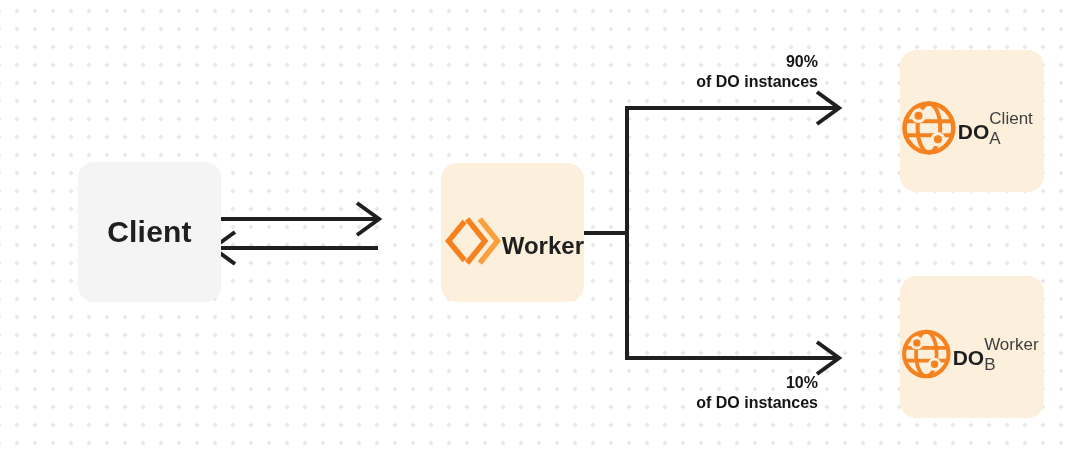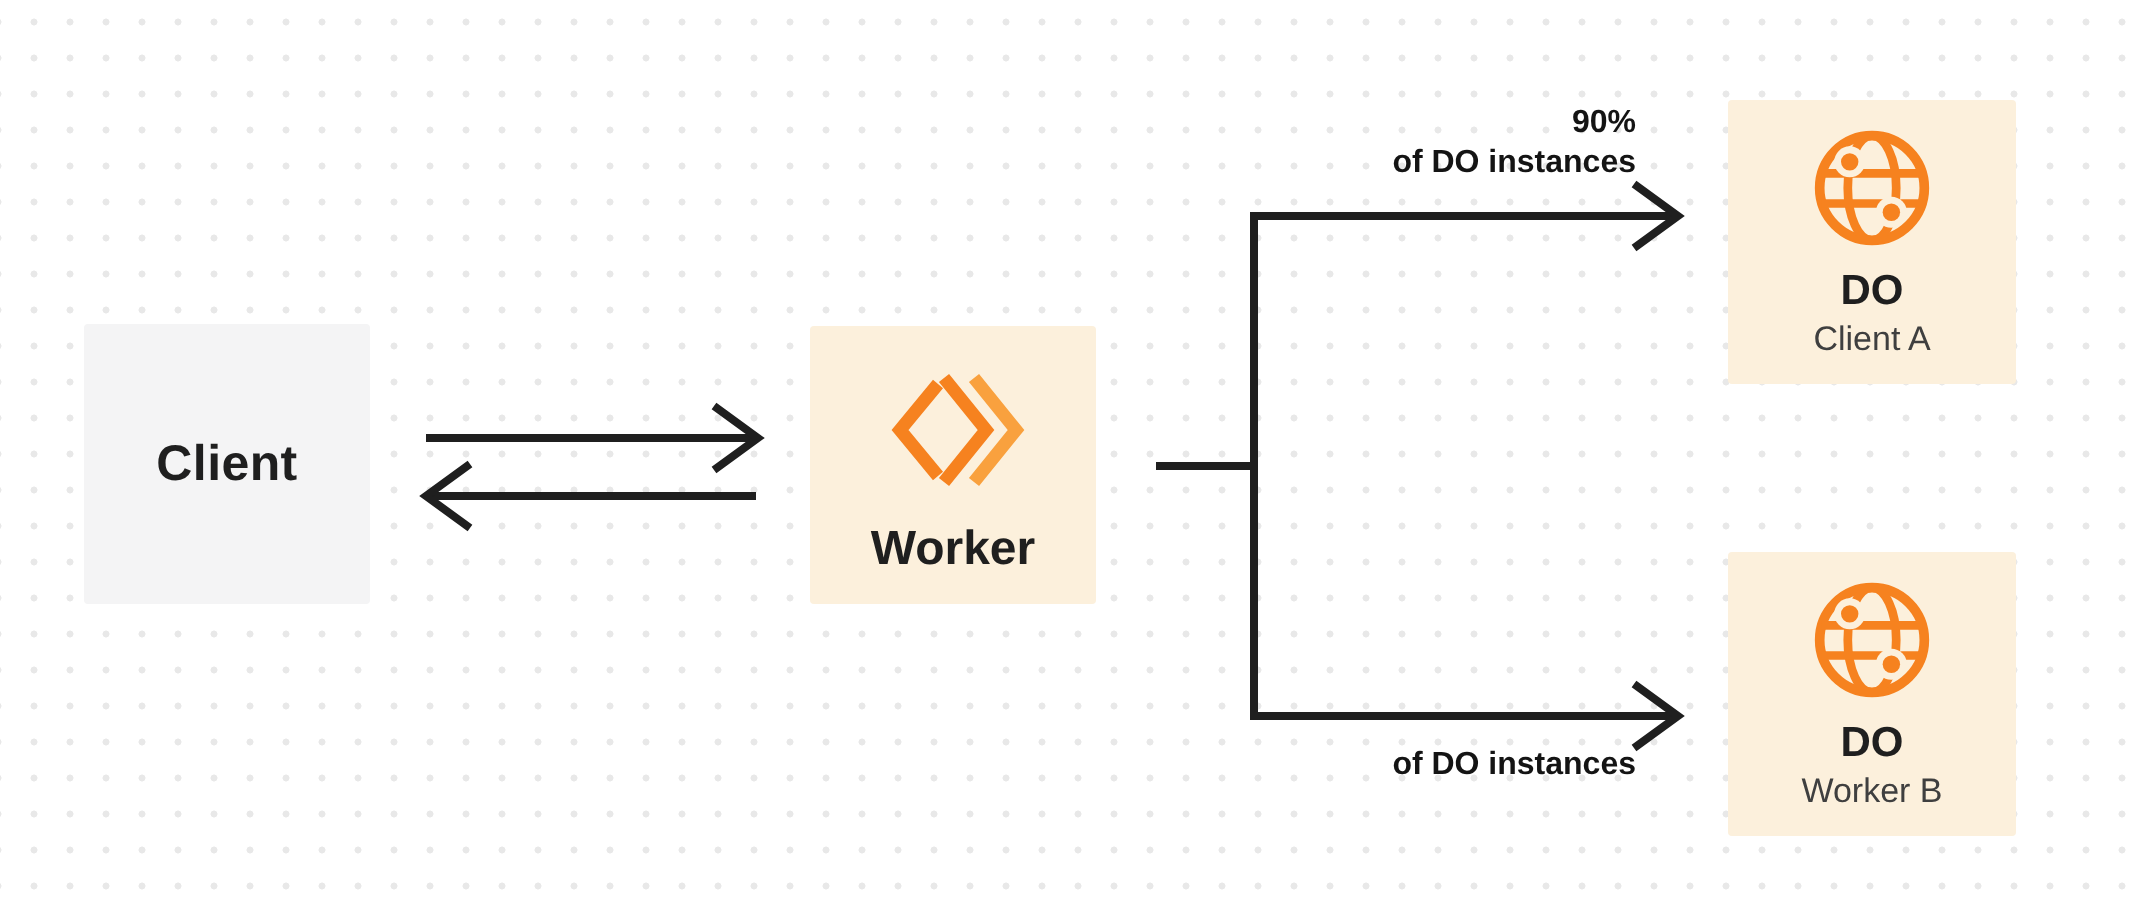"DO" .node { border-radius: 2px -> 16px; flex-direction: column -> row; margin-left: none -> 36px }
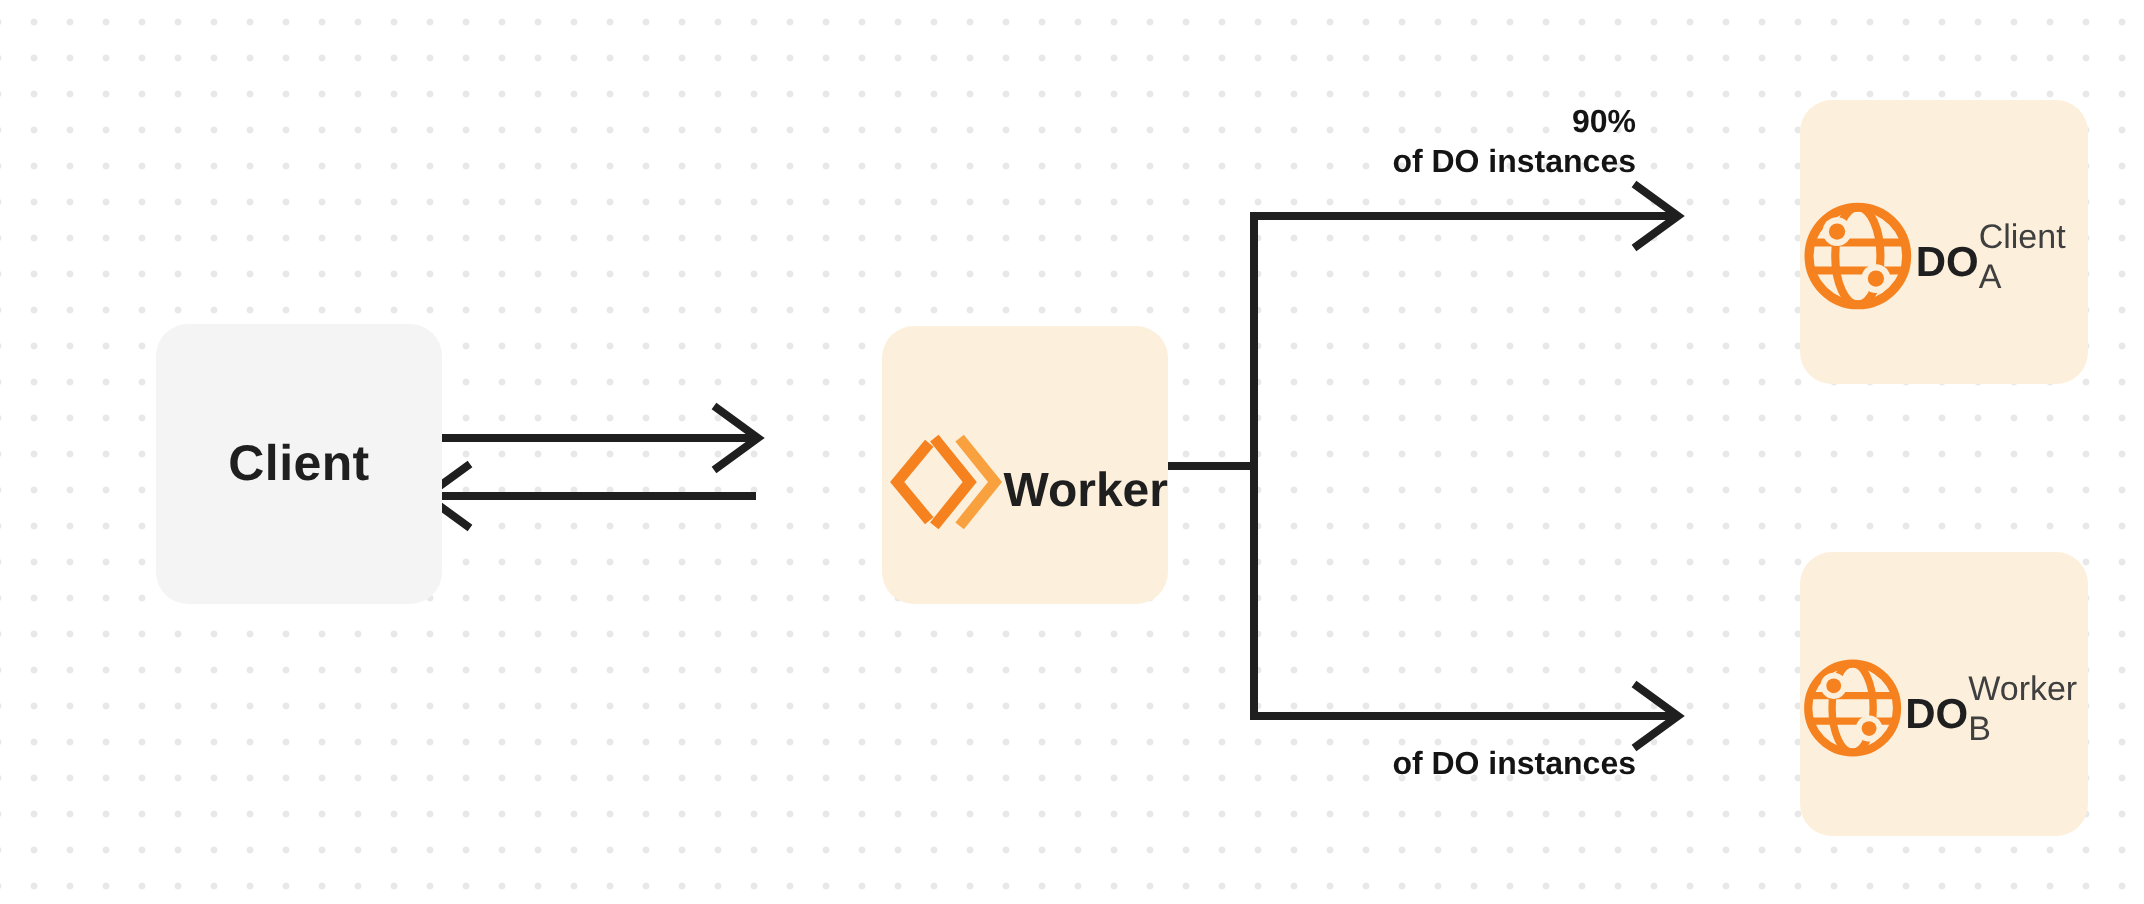"Client" .node-client .node-label { font-size: 25px -> 30px }
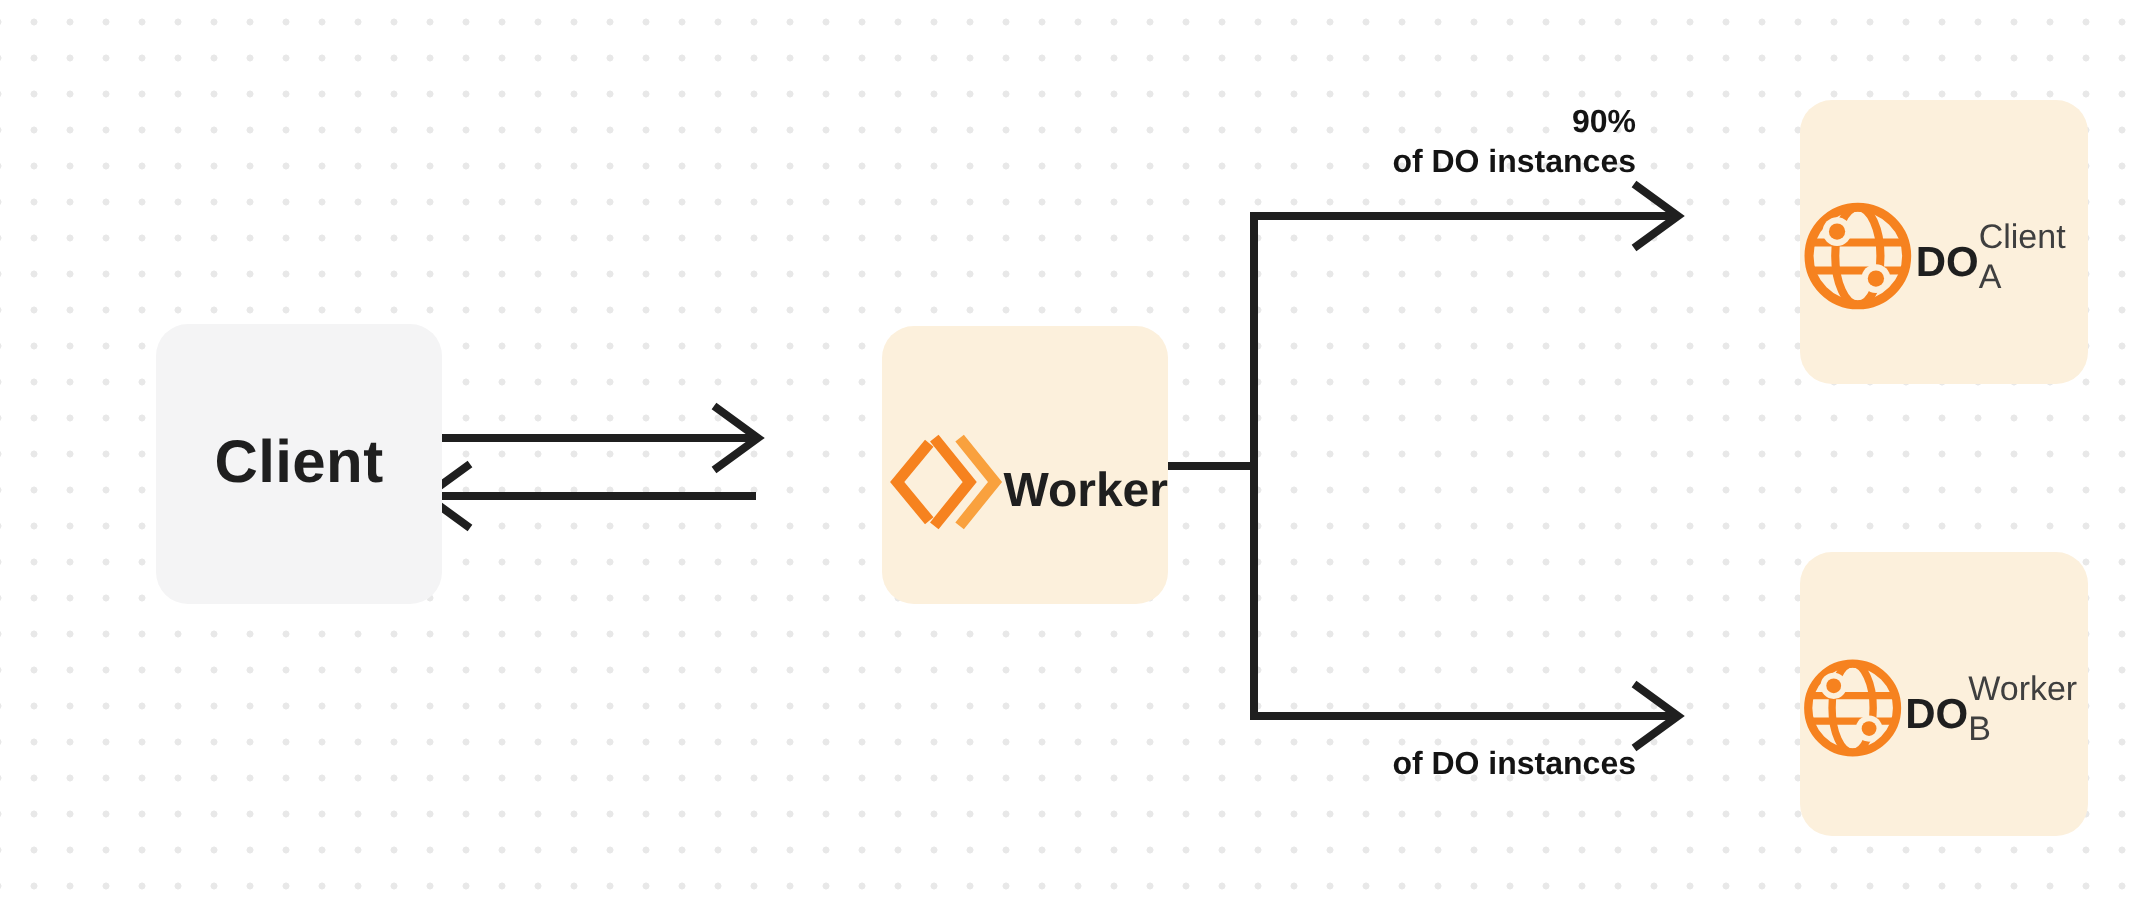"10%" div { html: none -> <div>10%</div> }
